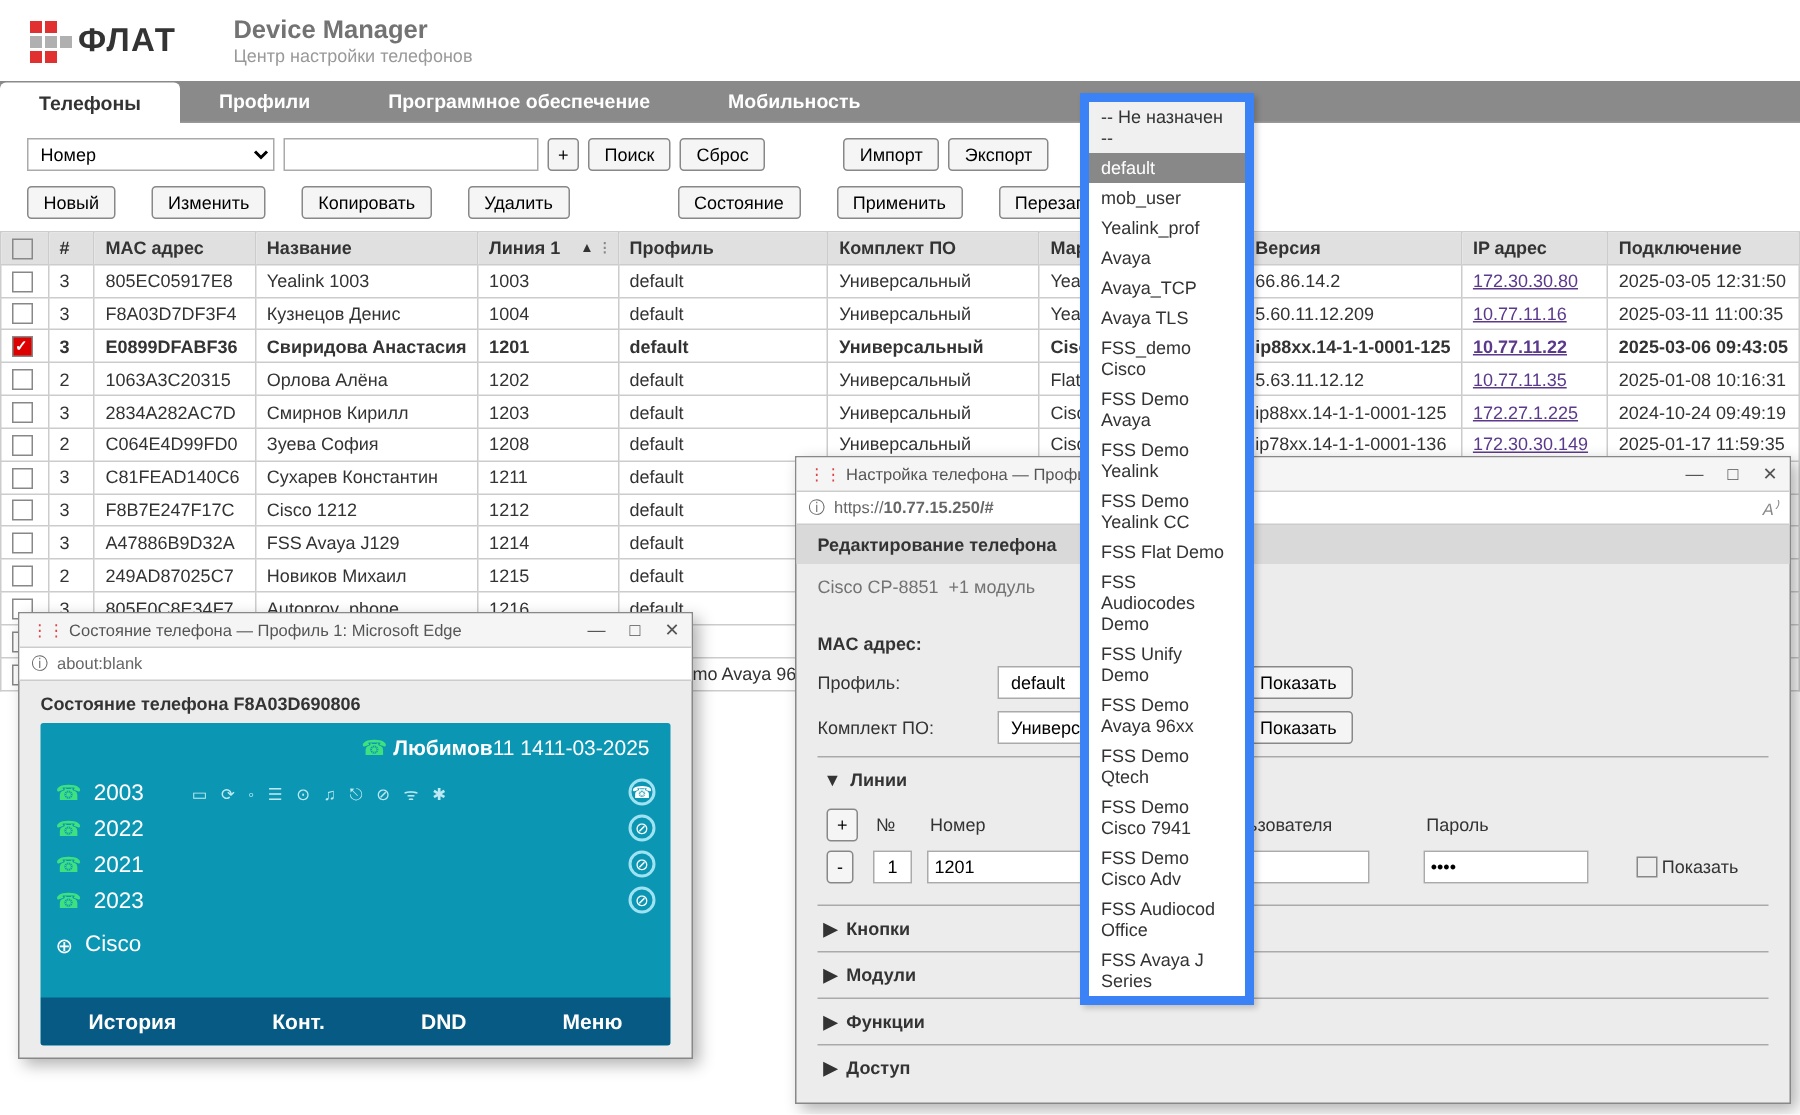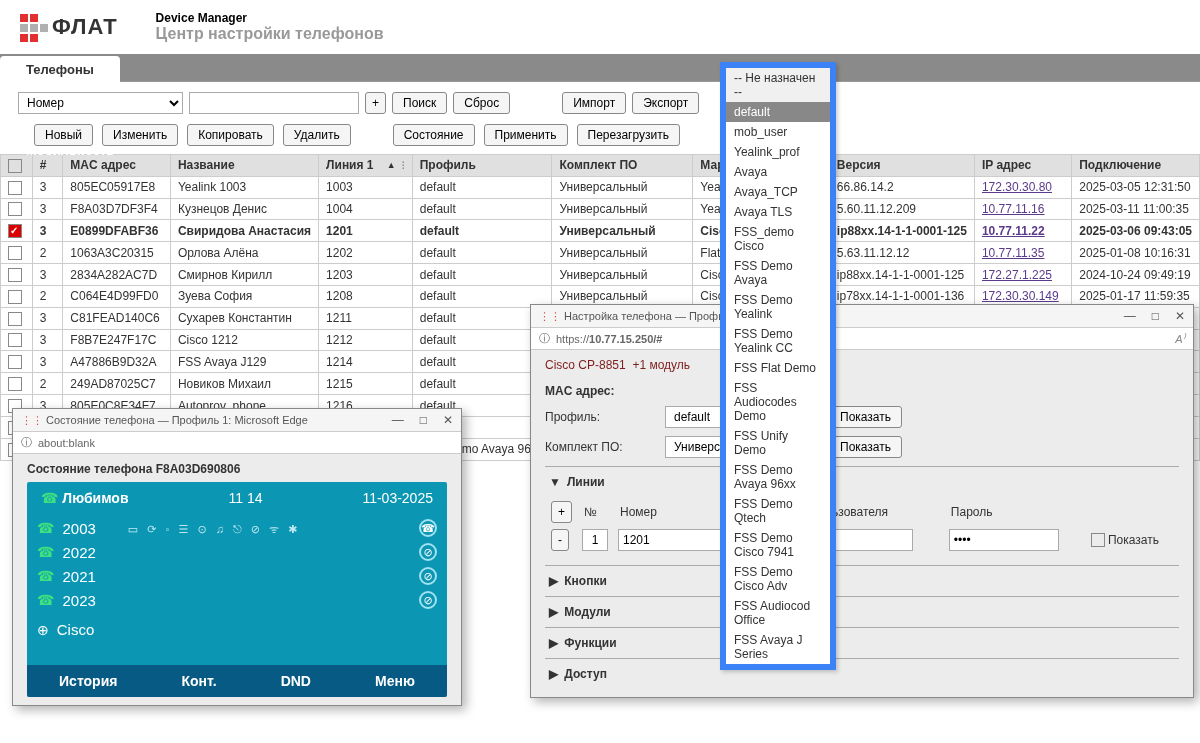"Device Manager" .app-title .main { color: #000000 -> #737373; font-size: 12px -> 17px }
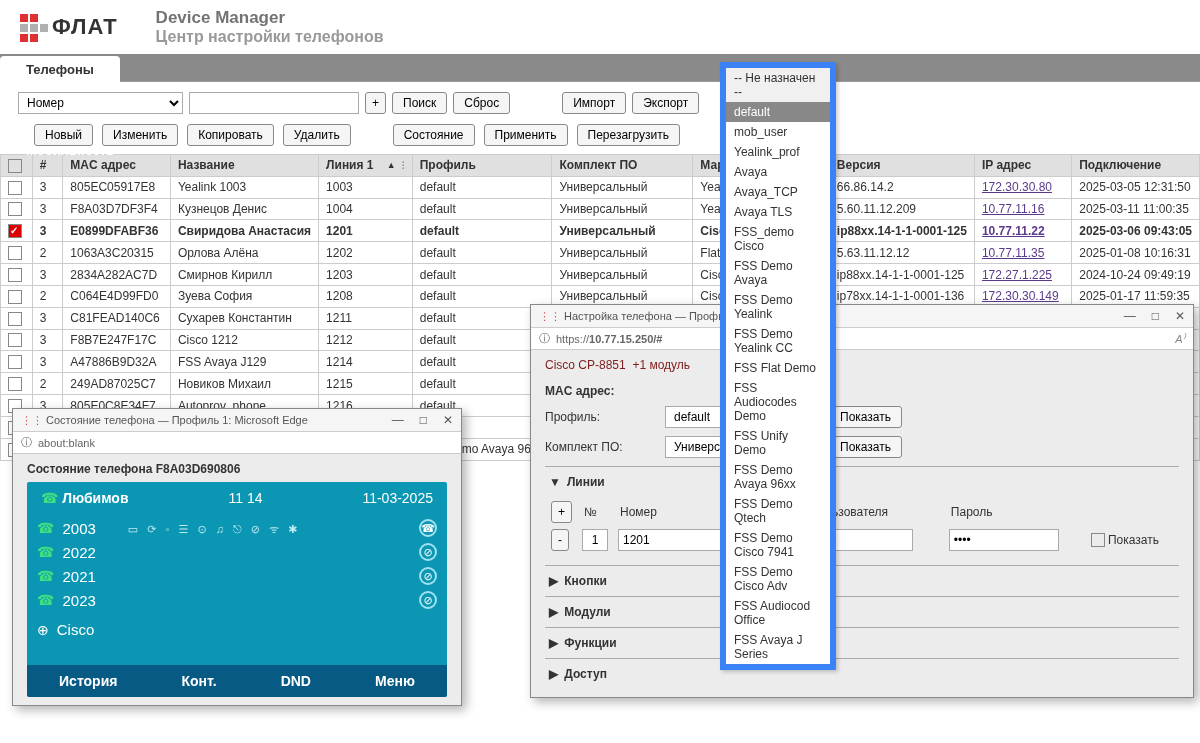"Центр настройки телефонов" .app-title .sub { font-size: 16px -> 12px; font-weight: bold -> none }
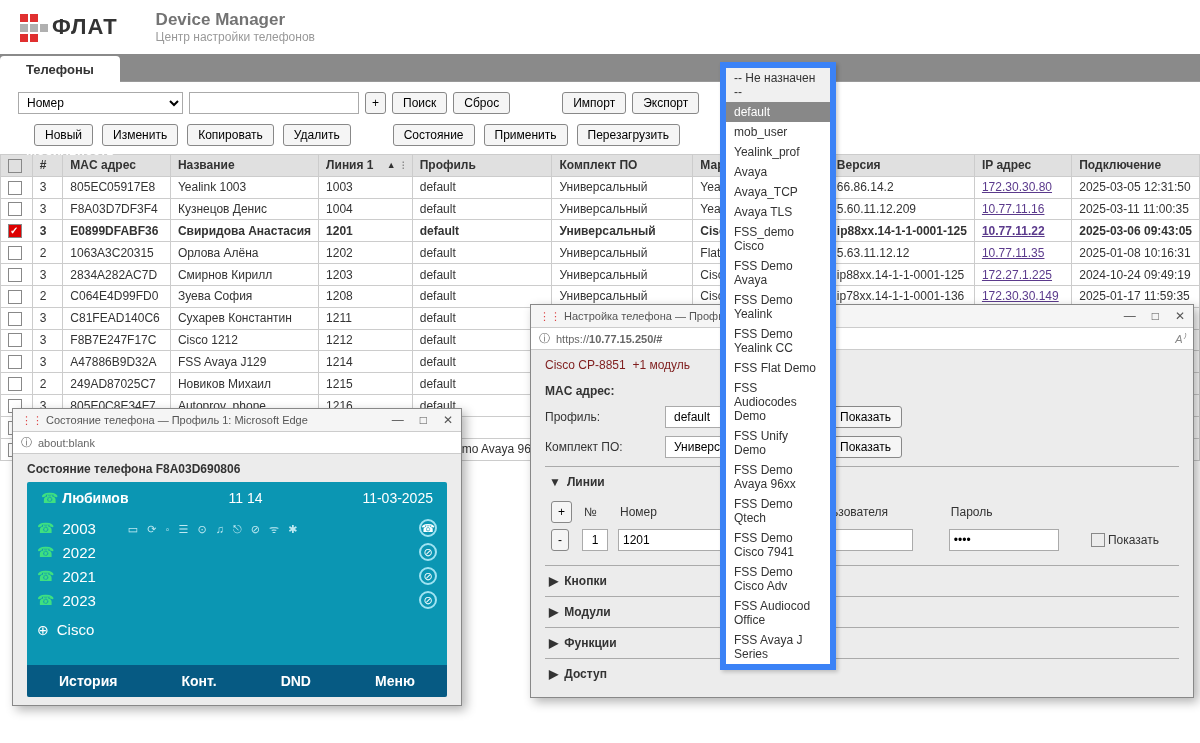"Телефоны" .tabs { align-items: flex-start -> center; flex-direction: column -> none }
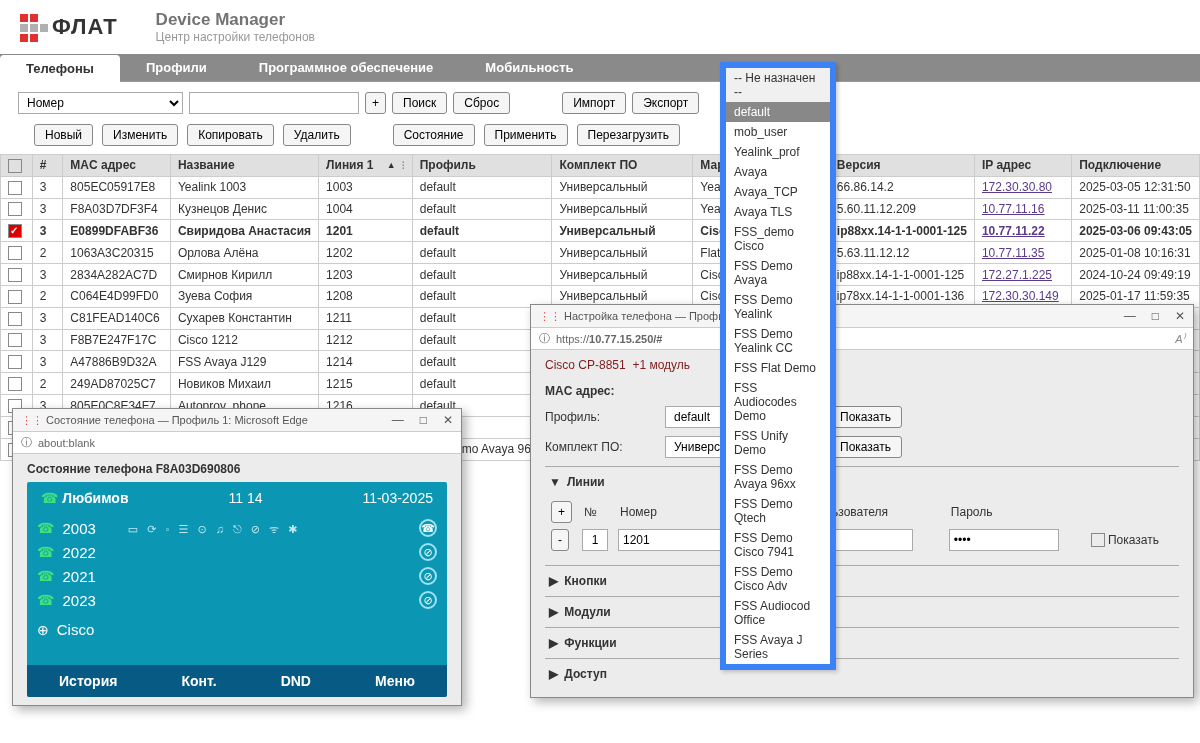"Новый" .toolbar2 { gap: 9px -> 24px; margin-left: 16px -> none }
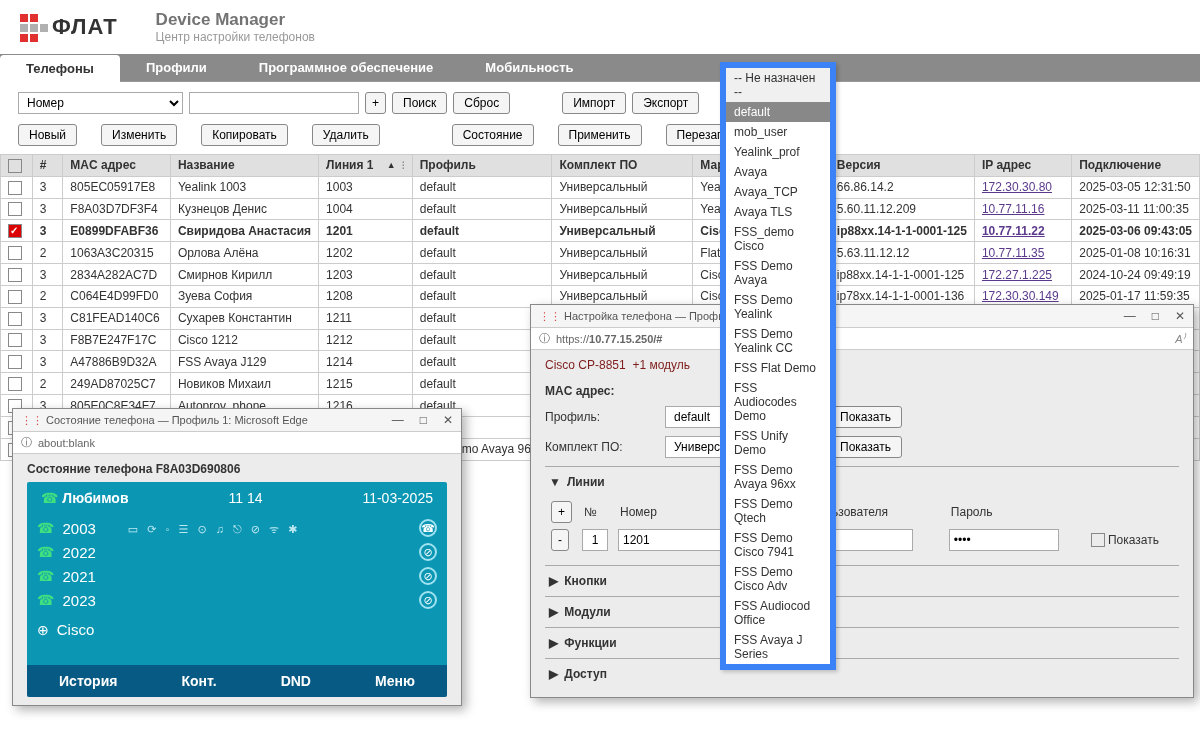"Редактирование телефона" div { html: none -> <div>Редактирование телефона</div> }
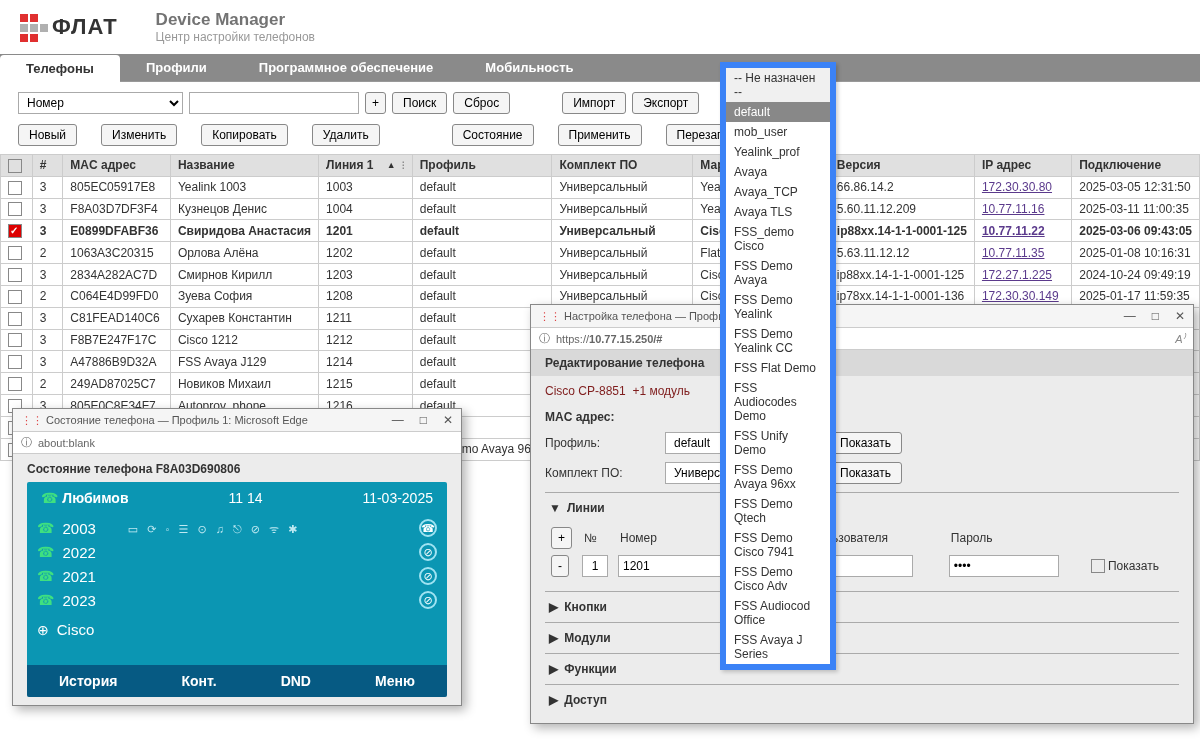"Cisco CP-8851 +1 модуль" div { color: #7f1d1d -> #737373; margin-bottom: 12px -> 24px }
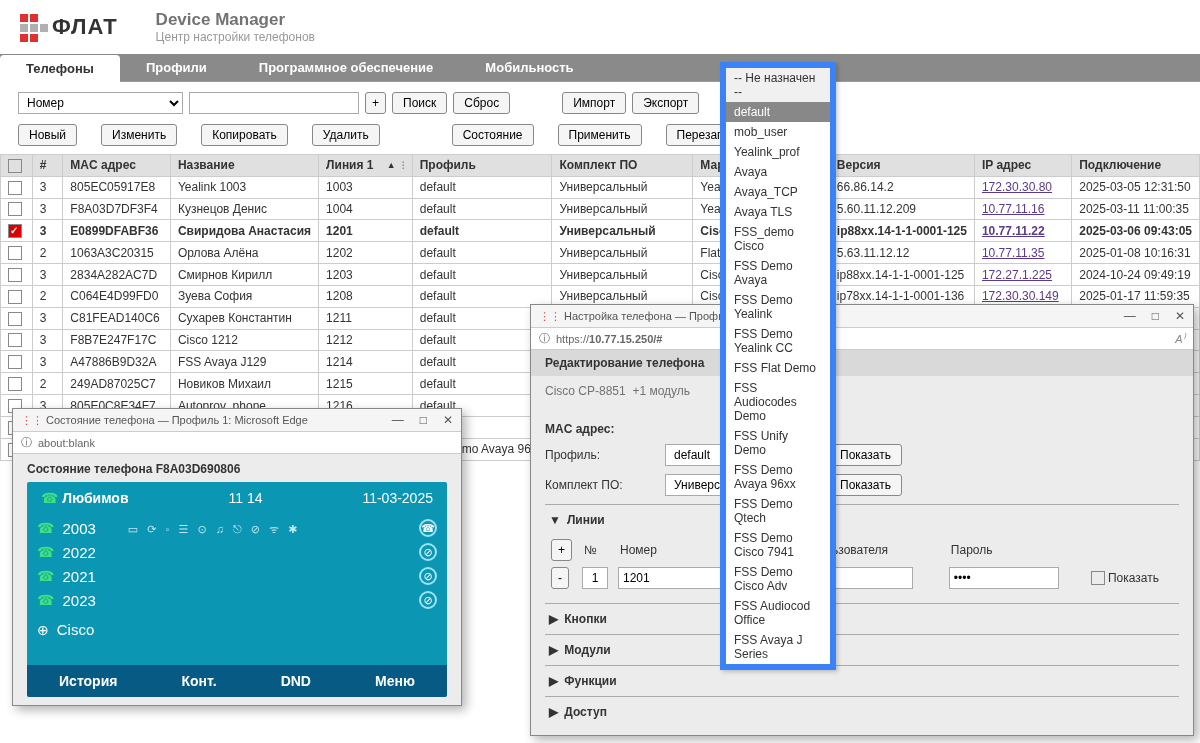"☎ Любимов" .phone-top { justify-content: space-between -> flex-end }
